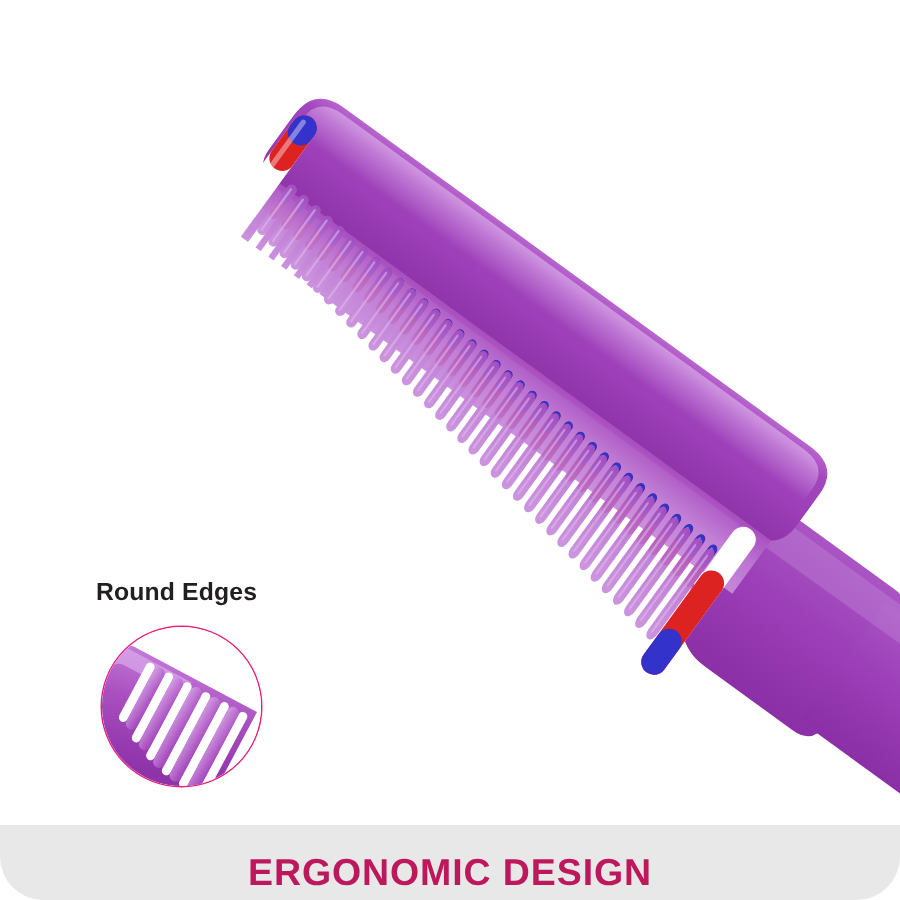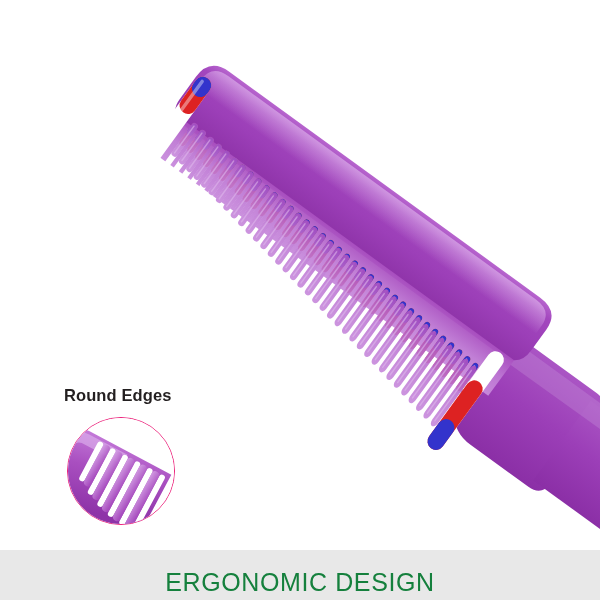"Round Edges" #stage { border-radius: none -> 29px }
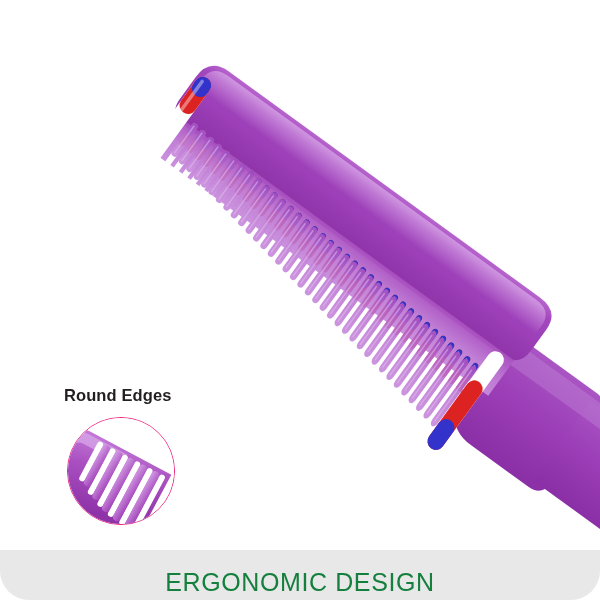"ERGONOMIC DESIGN" #banner-text { color: #15803d -> #be185d; font-weight: normal -> bold }
